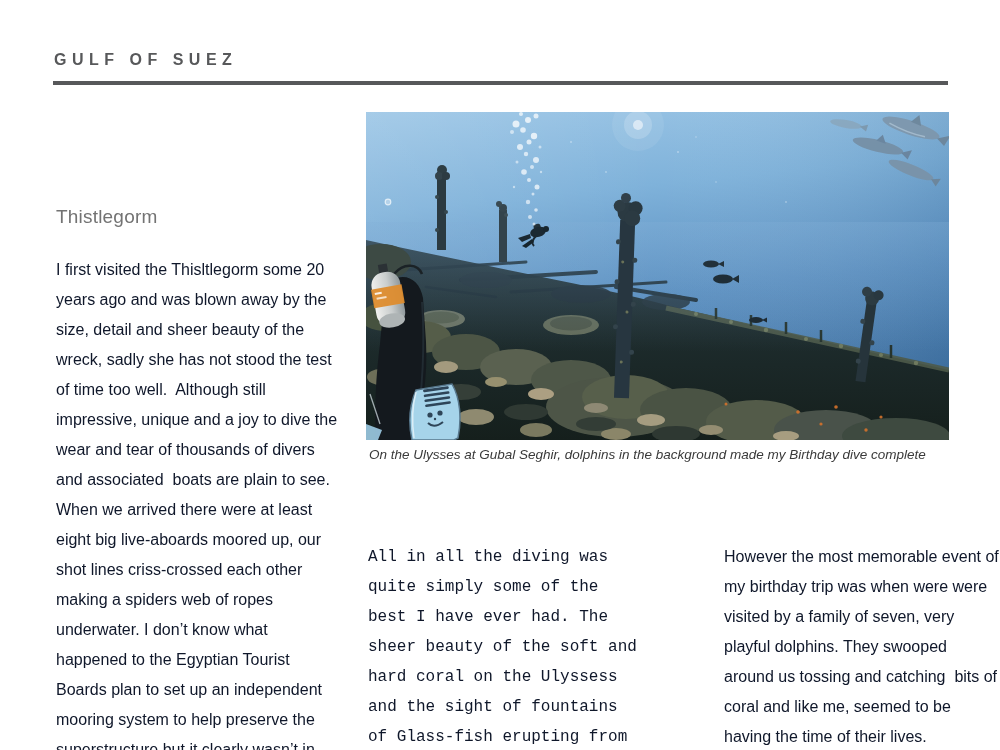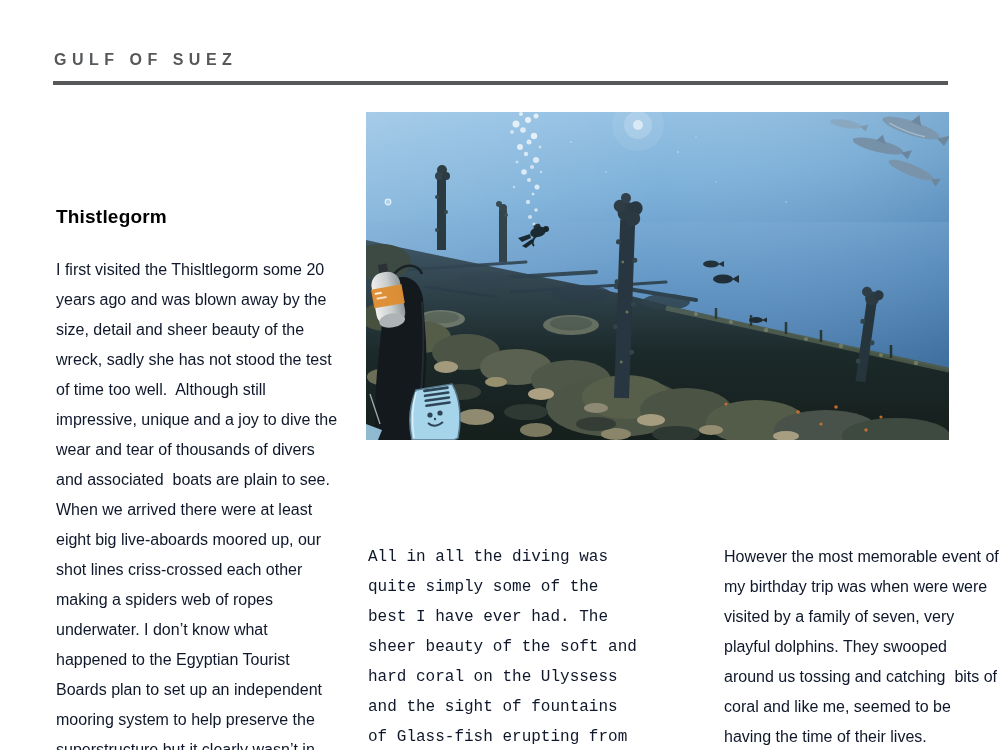"Thistlegorm" .heading { color: #000000 -> #737373; font-weight: bold -> normal }
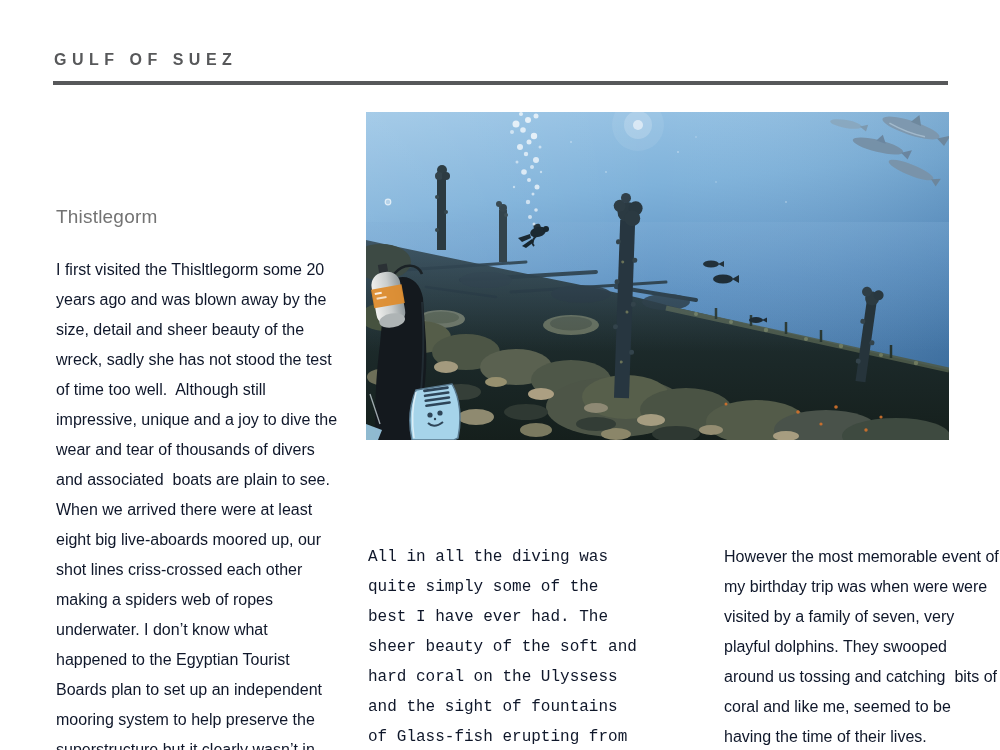"On the Ulysses at Gubal" figcaption { html: none -> <figcaption>On the Ulysses at Gubal Seghir, dolphins in the background made my Birthday dive complete</figcaption> }
